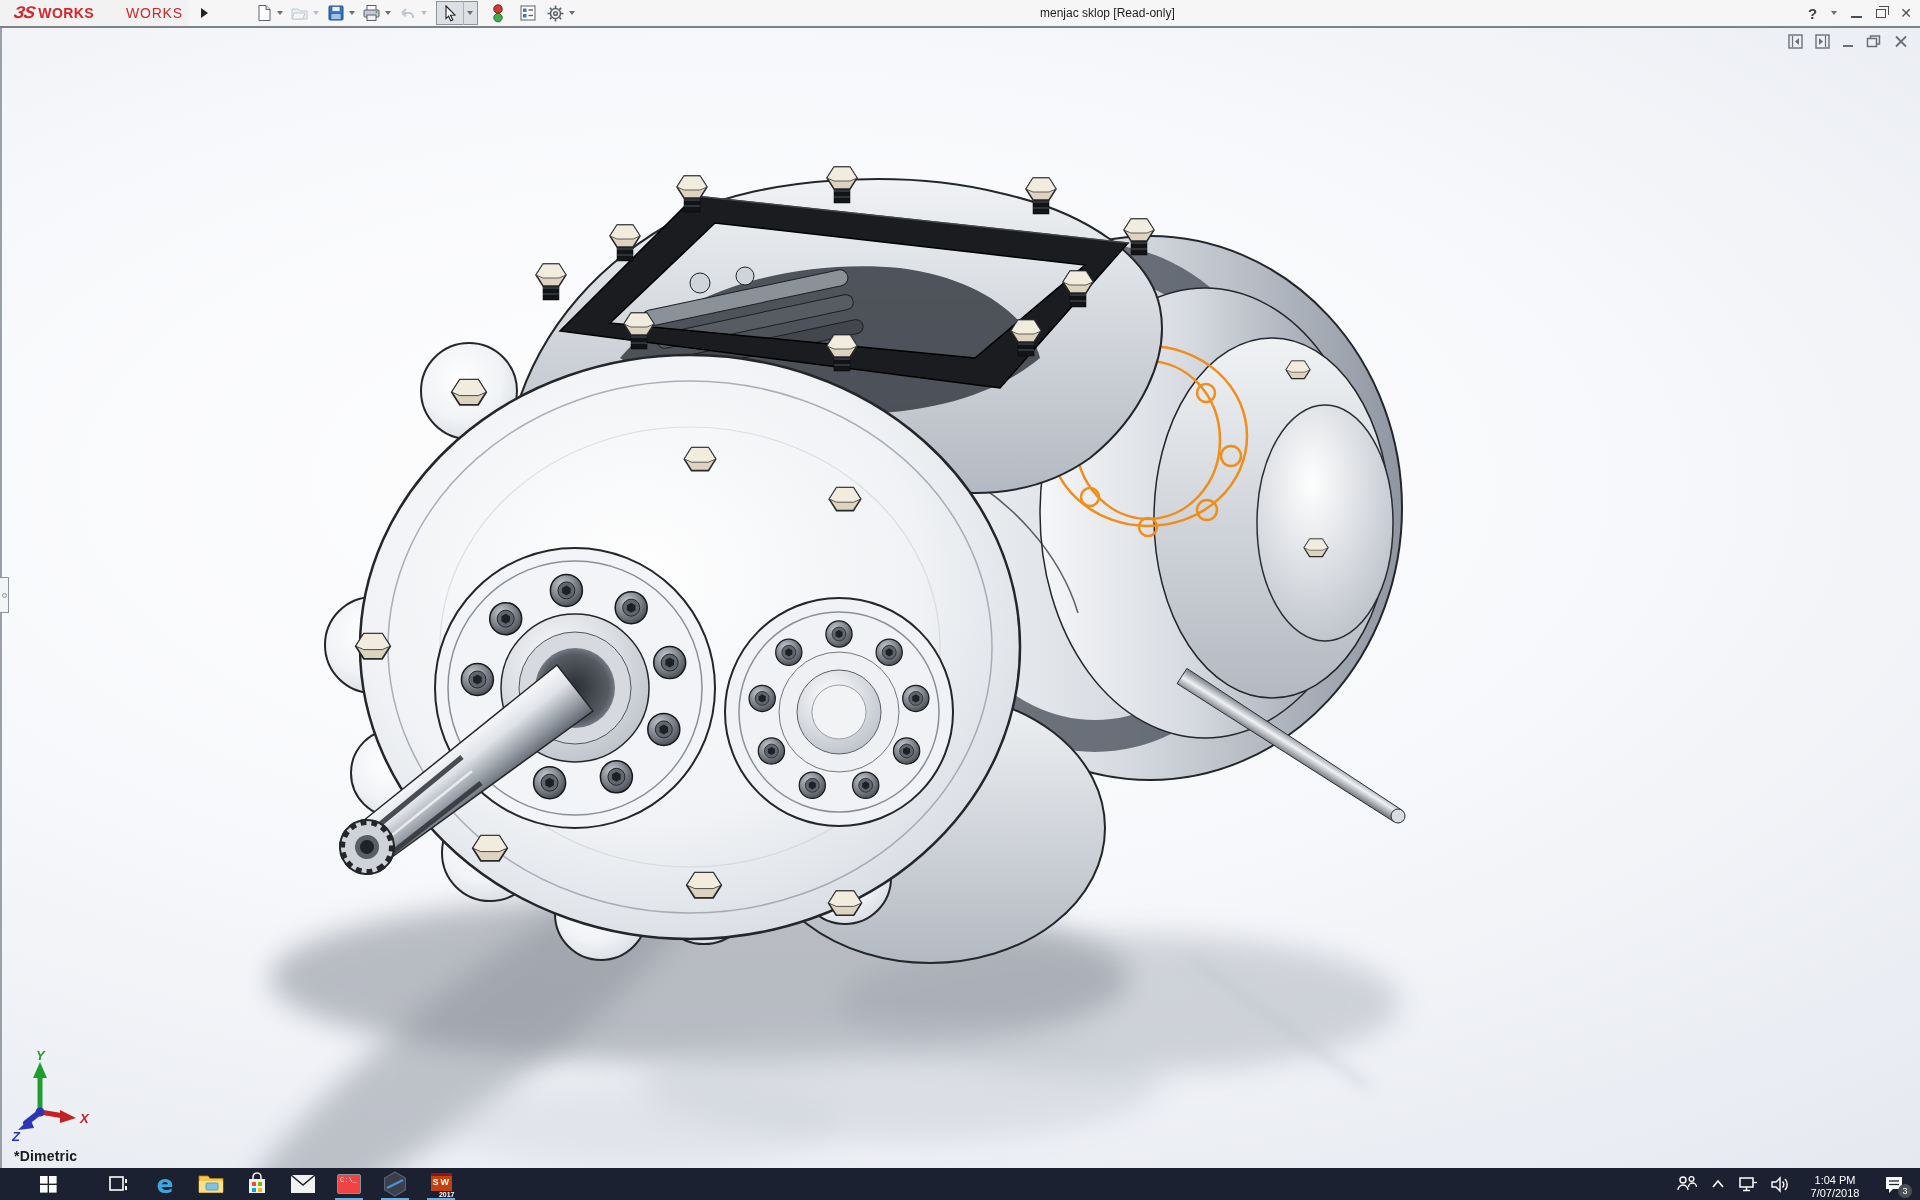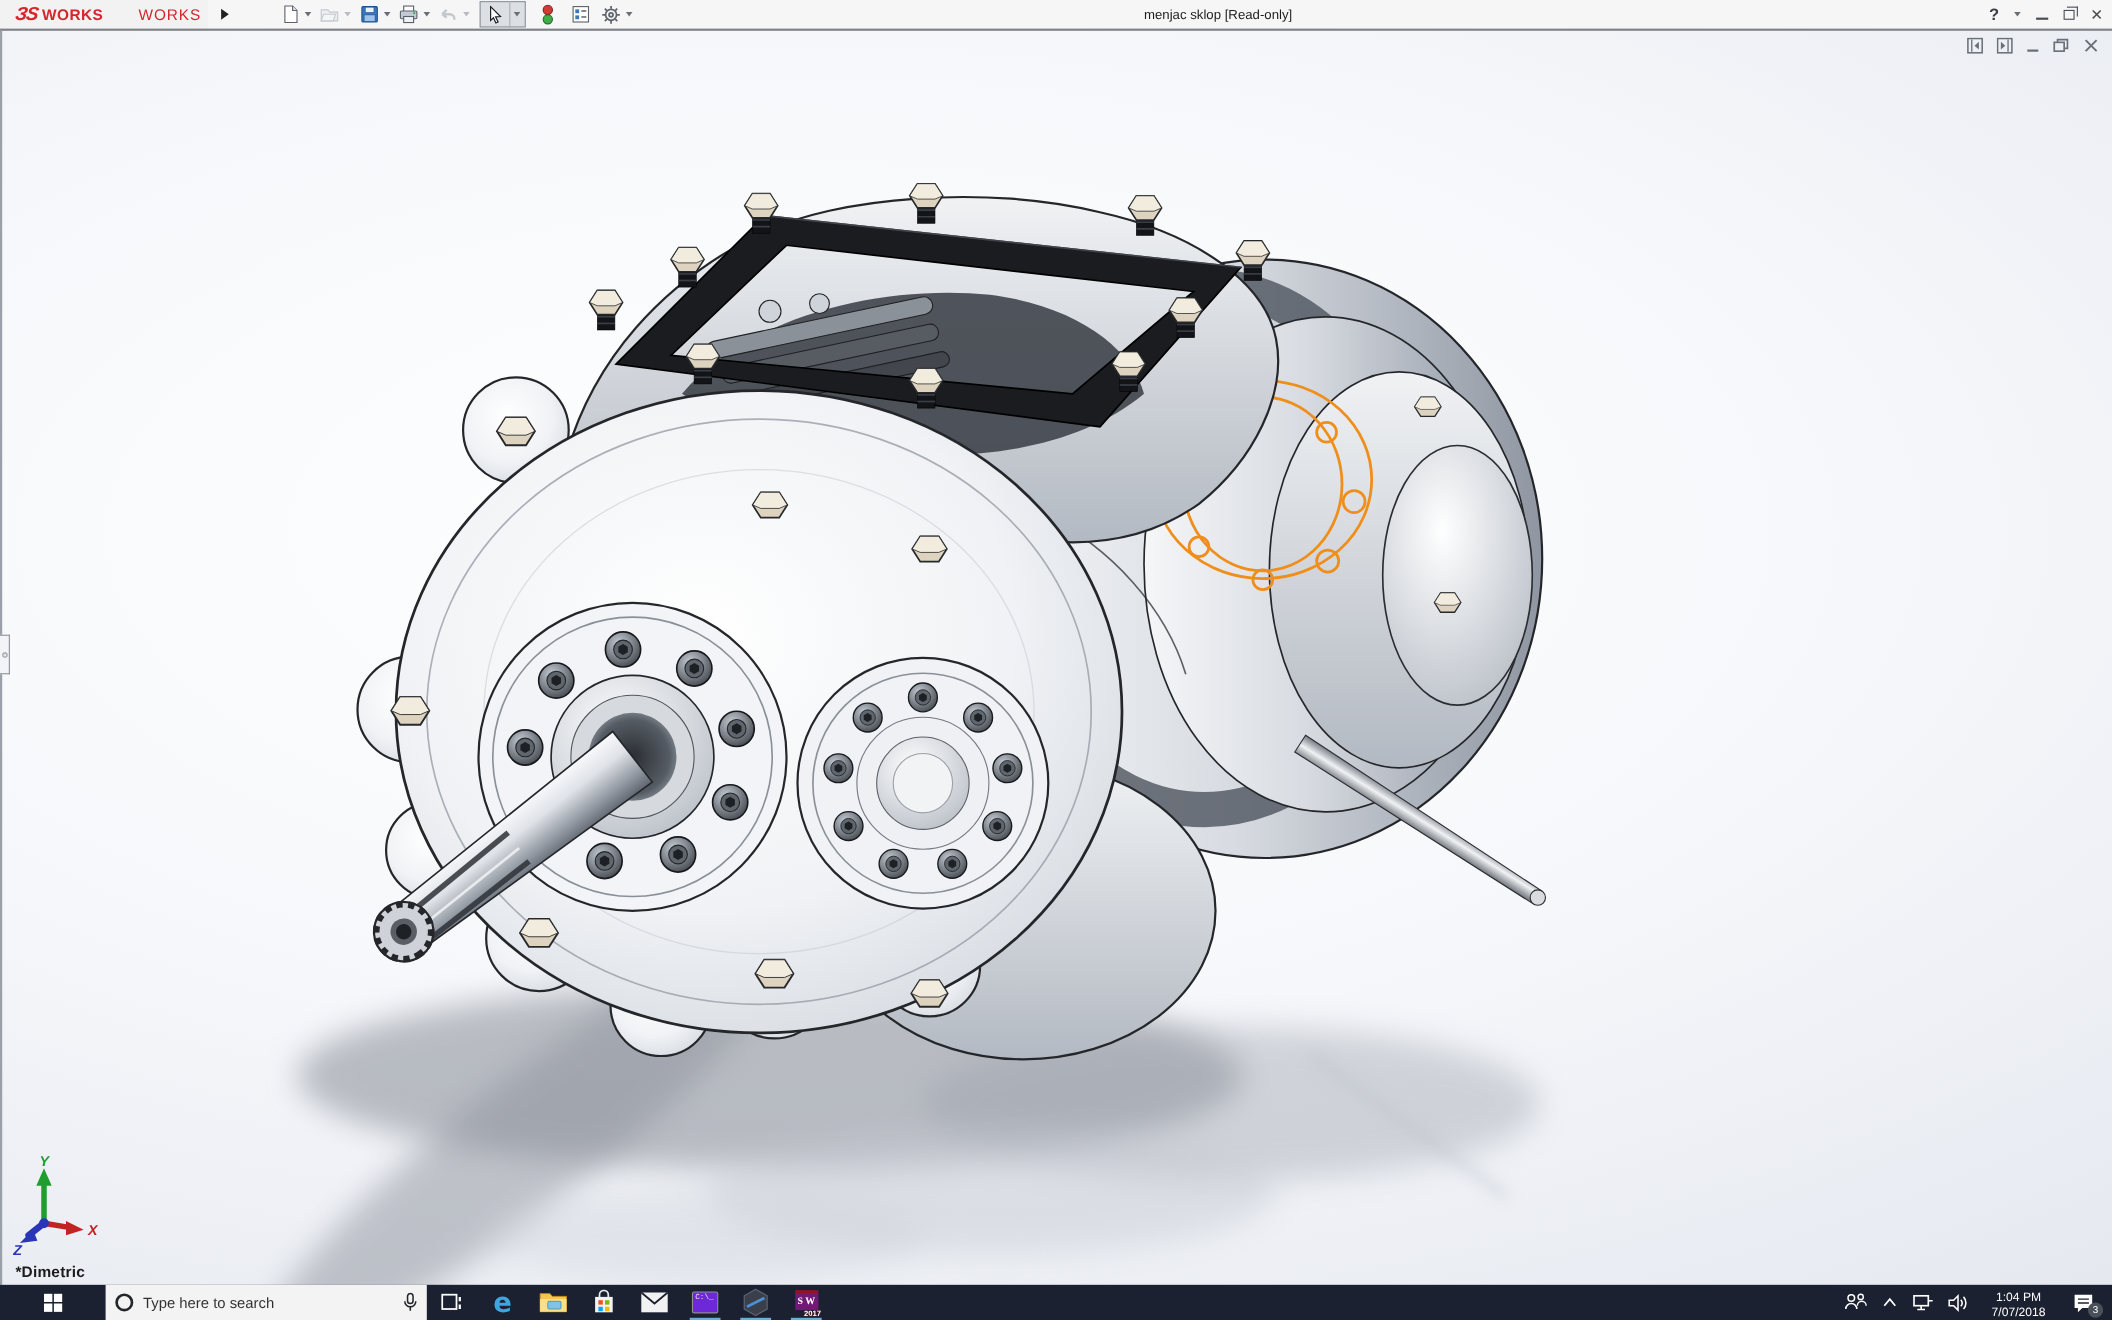"Type here to search" div.tb-search { html: <div> <svg> <circle></circle> </svg> <input> <svg> <rect></rect> <path></path> <line></line> </svg> </div> -> none }
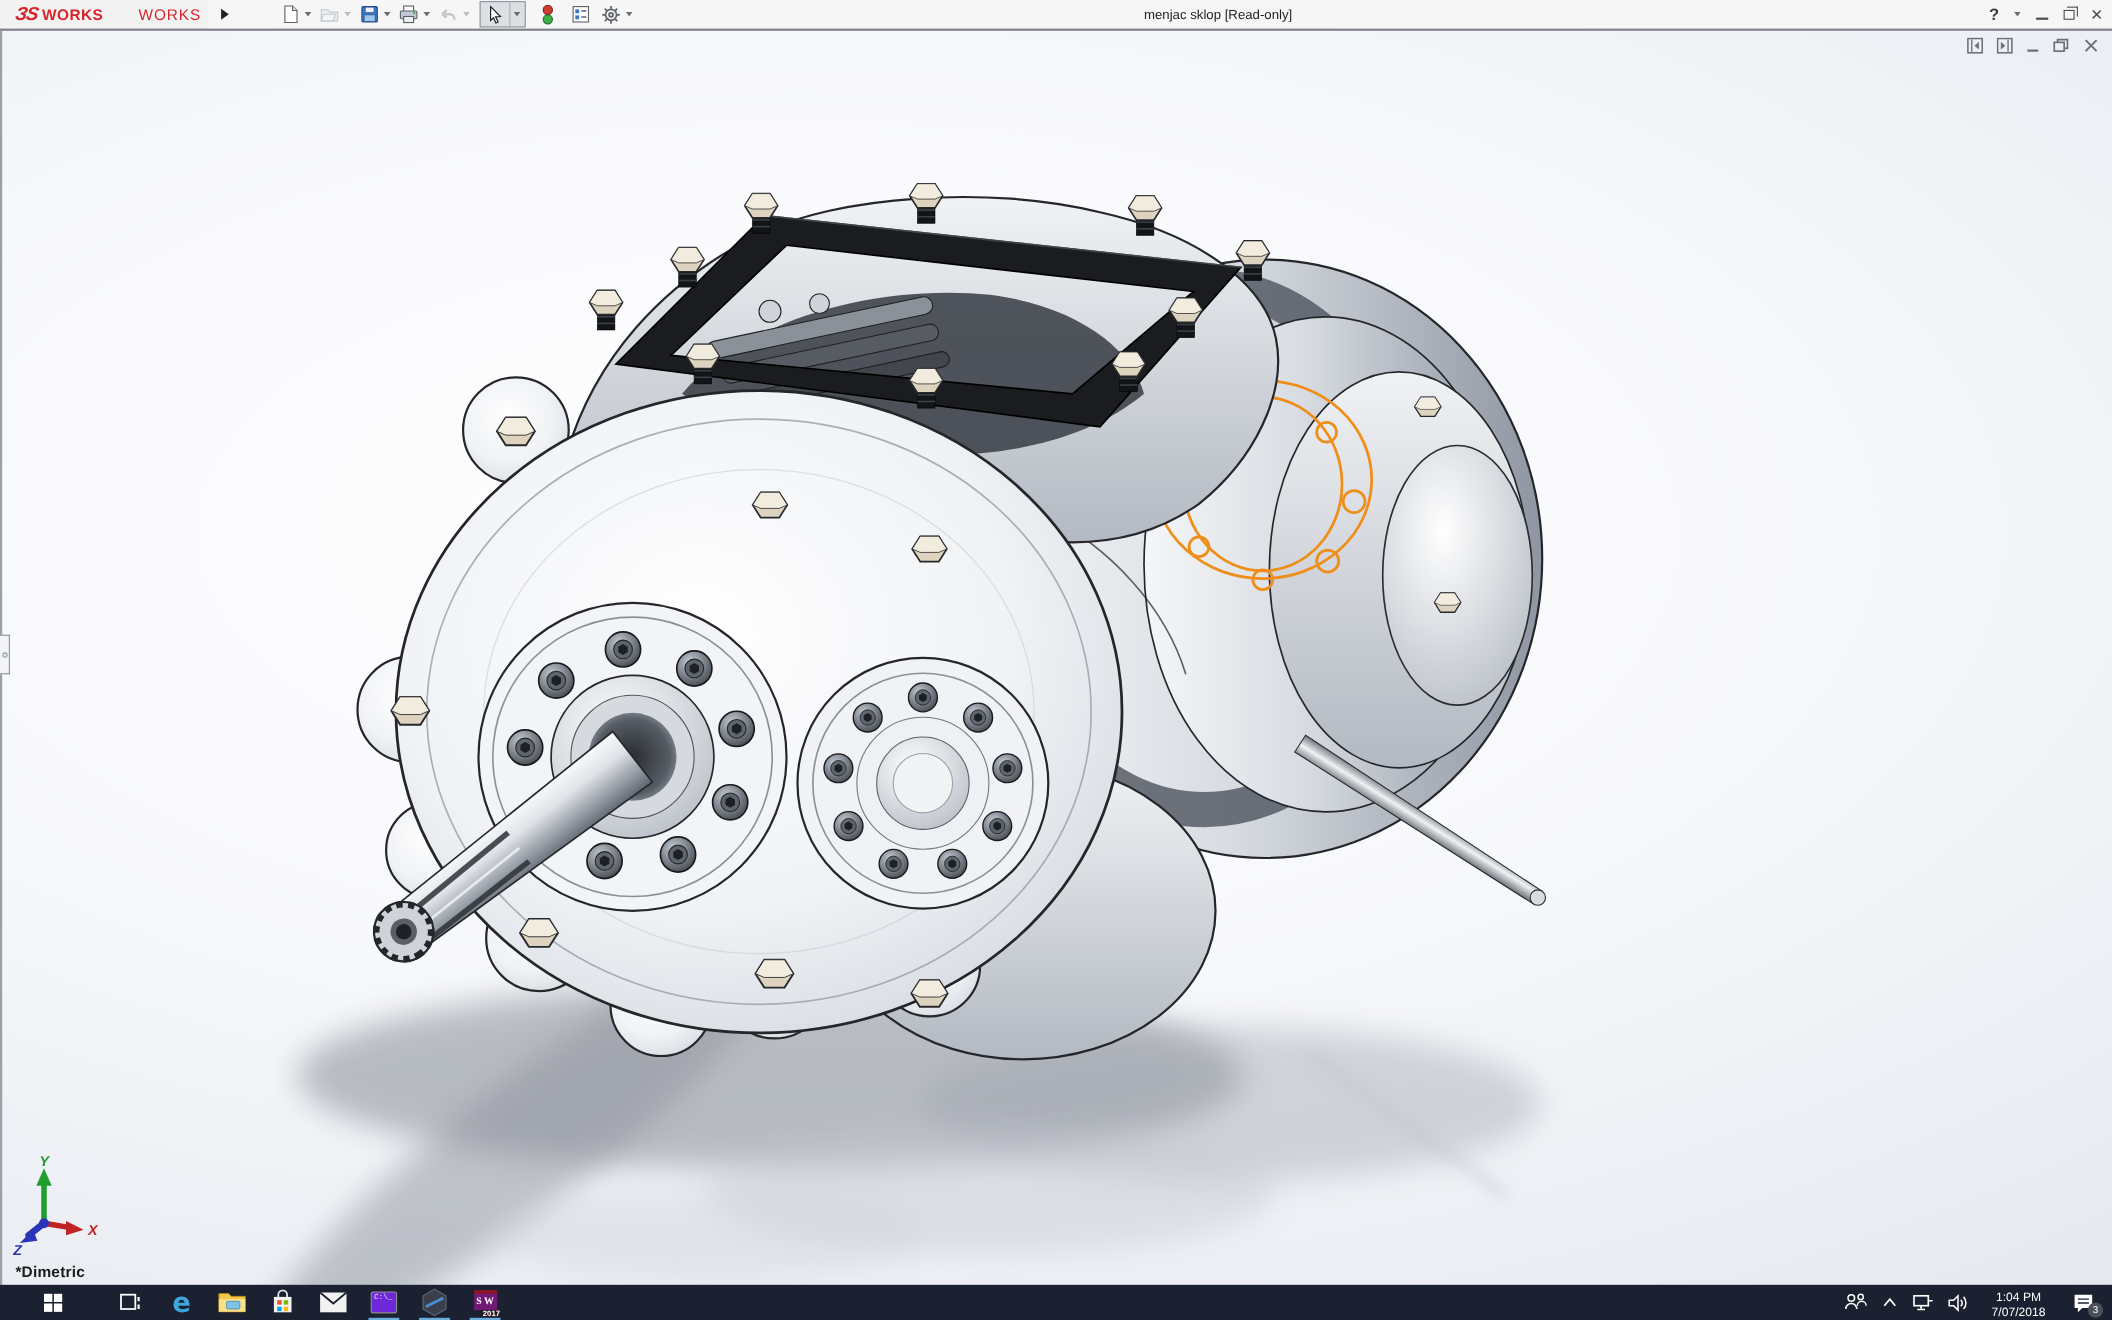"C:\_" .cmd-ic { background: #6d28d9 -> #ef4444 }
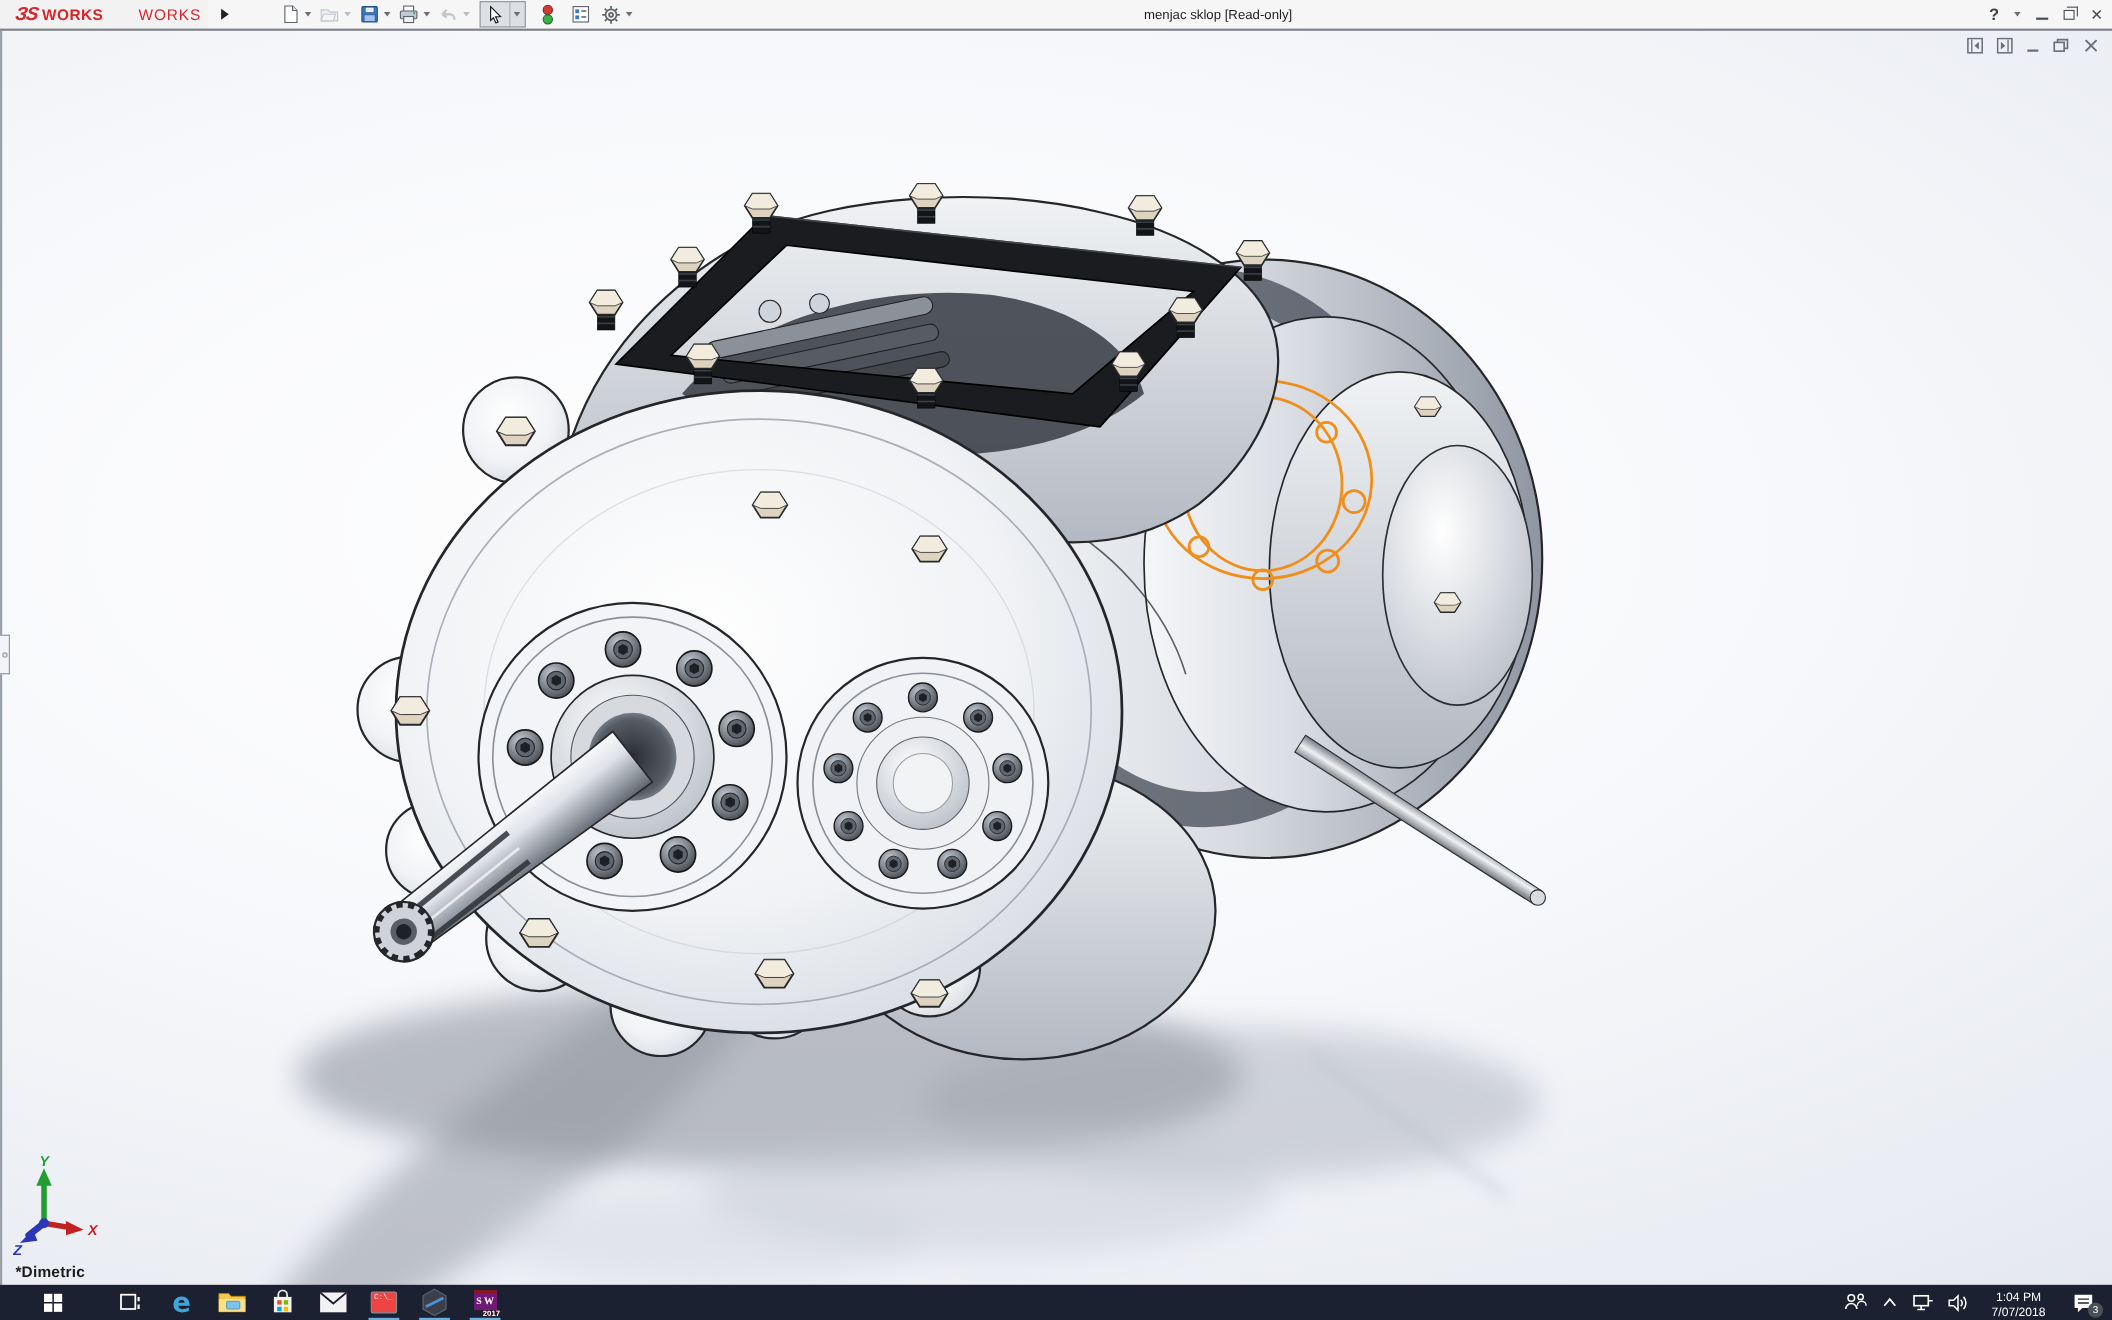"SW" .sw-cube { background: #701a75 -> #c2410c; font-family: Liberation Serif, serif -> none; justify-content: center -> flex-start }
